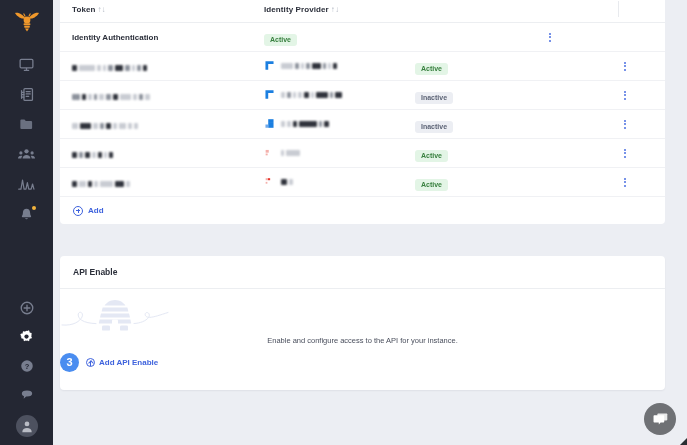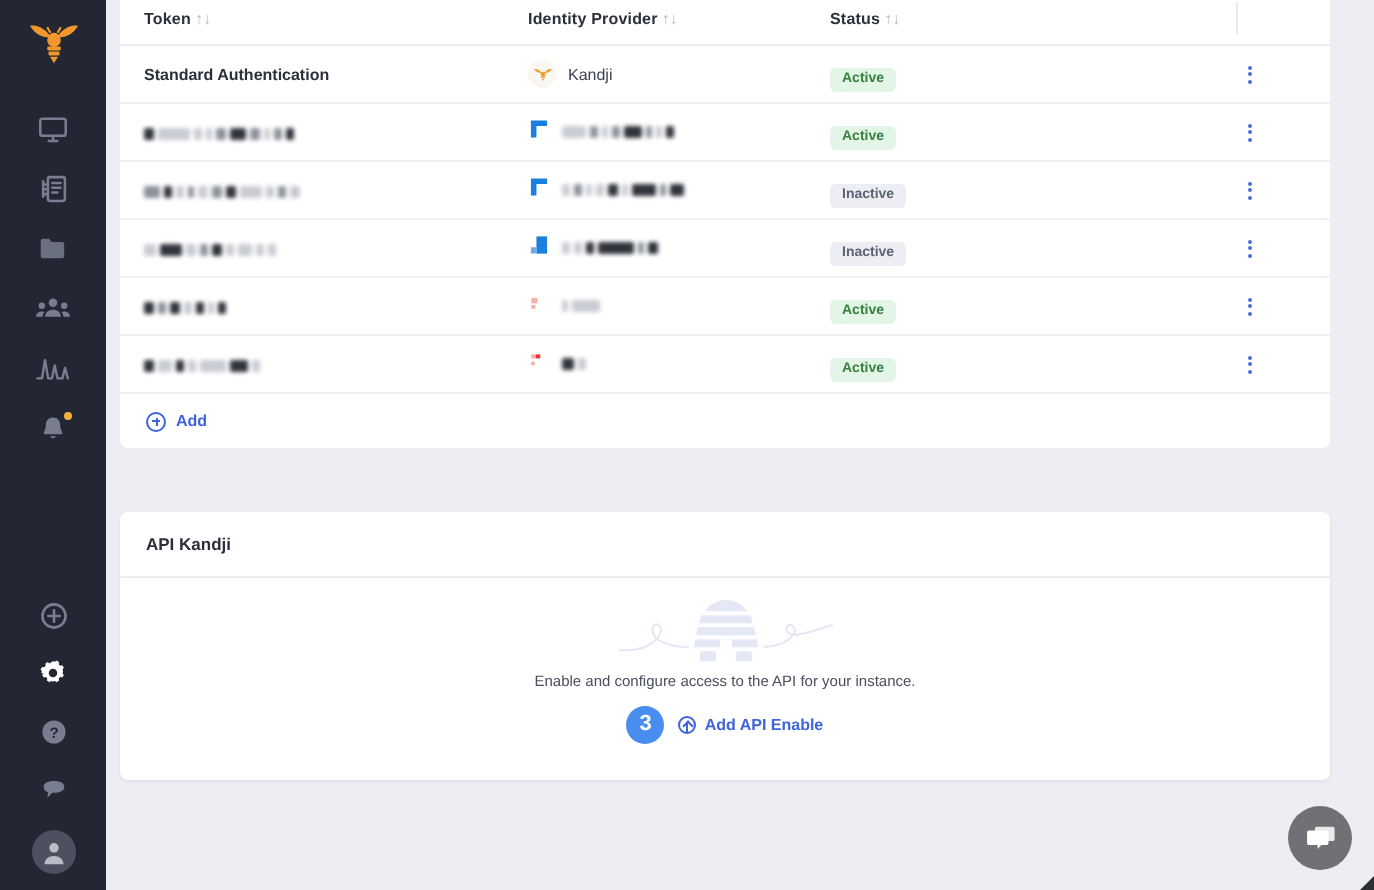"Status ↑↓" div.th { html: <div> <span>Status</span><span>↑↓</span> </div> -> none }
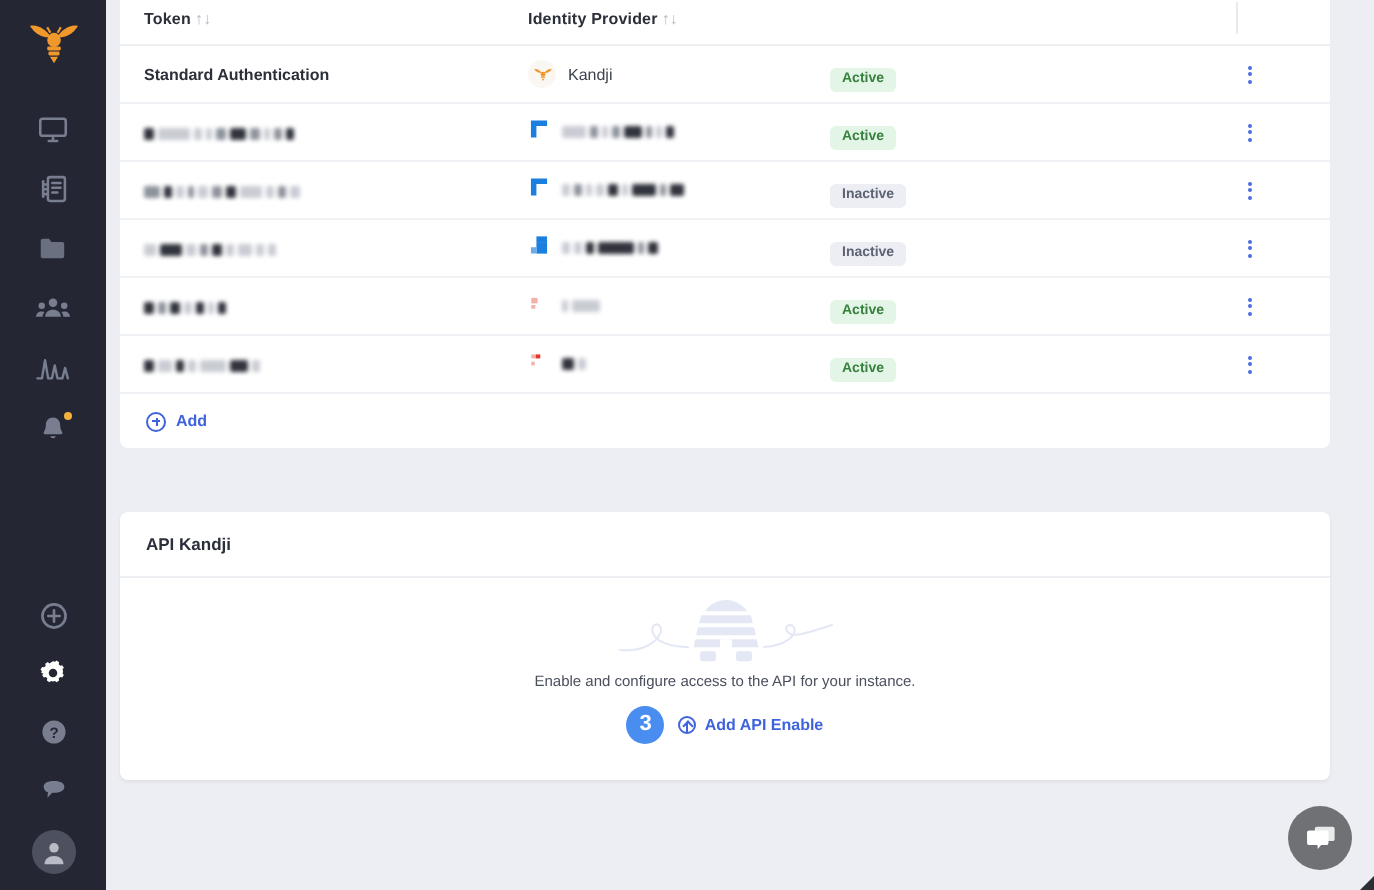"Standard Authentication" div.col-name { text: Standard -> Identity }
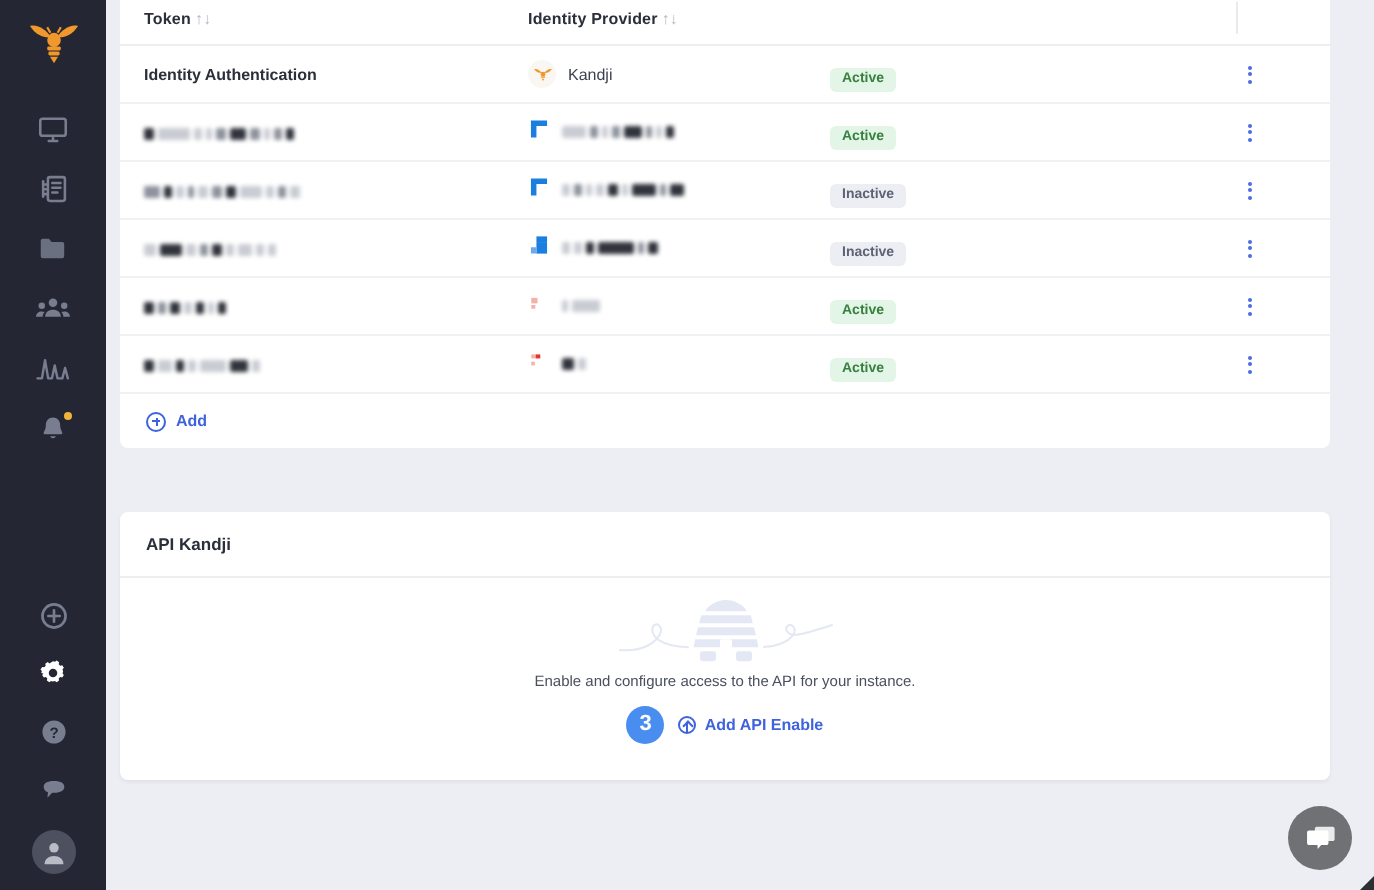"Kandji" div.col-idp { html: <div> <span> <svg> <g> <path></path> <path></path> <ellipse></ellipse> <rect></rect> <path></path> </g> </svg> </span> <span>Kandji</span> </div> -> none }
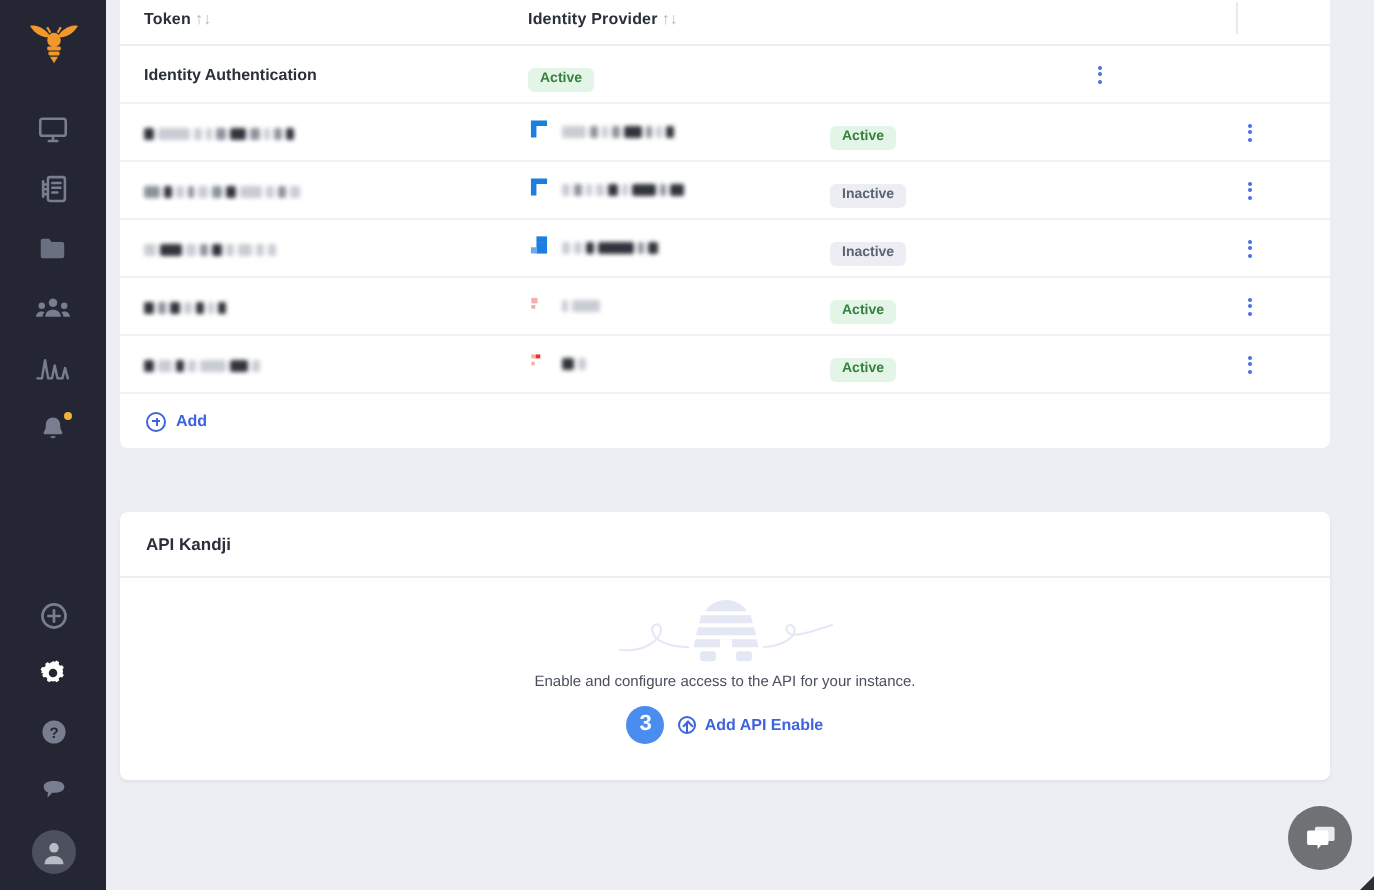"API Kandji" div.api-head { text: Kandji -> Enable }
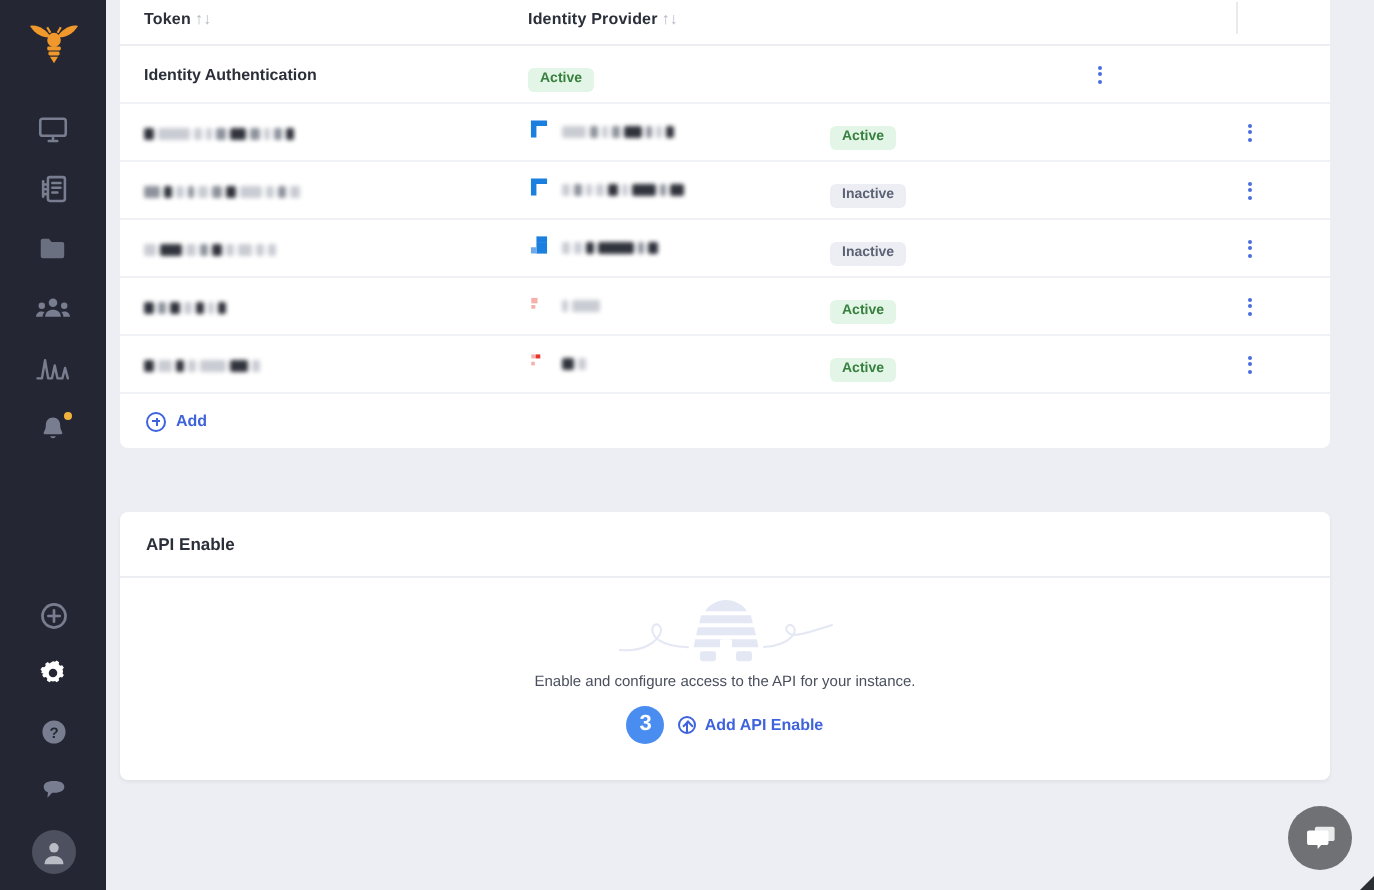"Enable and configure access to" .api-body { align-items: center -> none }
